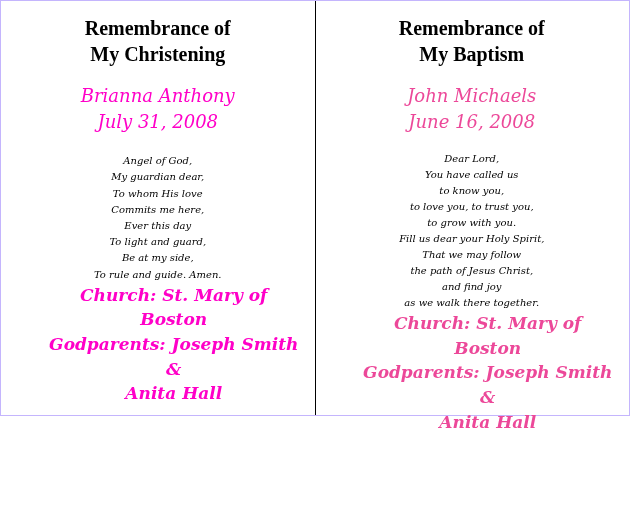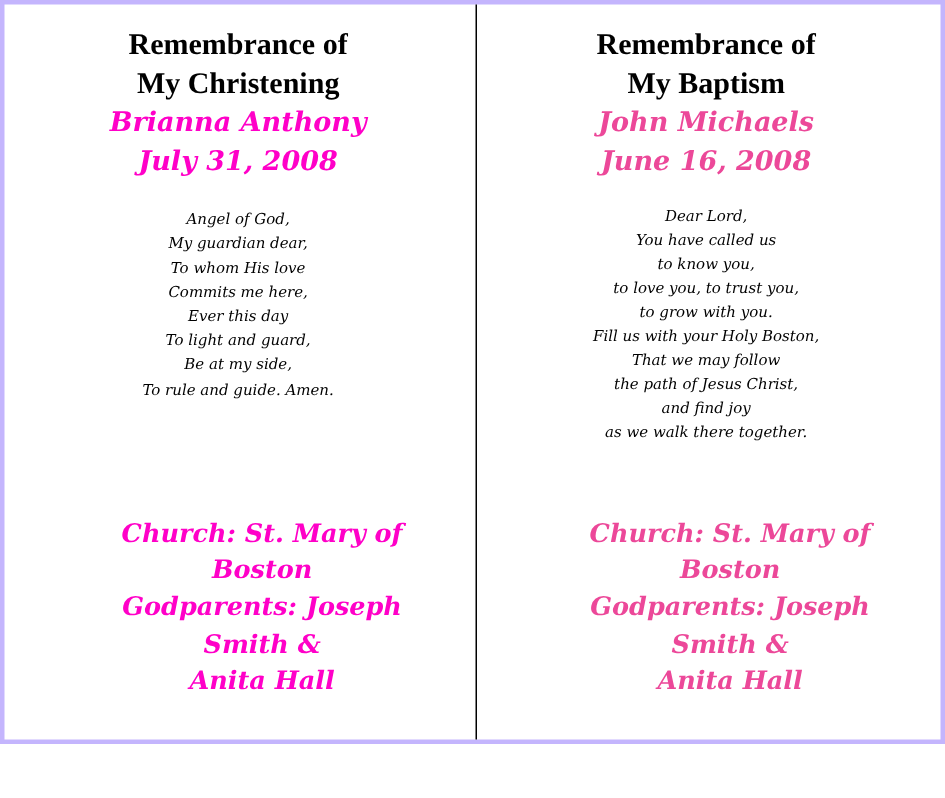"Remembrance of" .page { border: 3px solid #c4b5fd -> 1px solid #c4b5fd; height: 496px -> 416px }
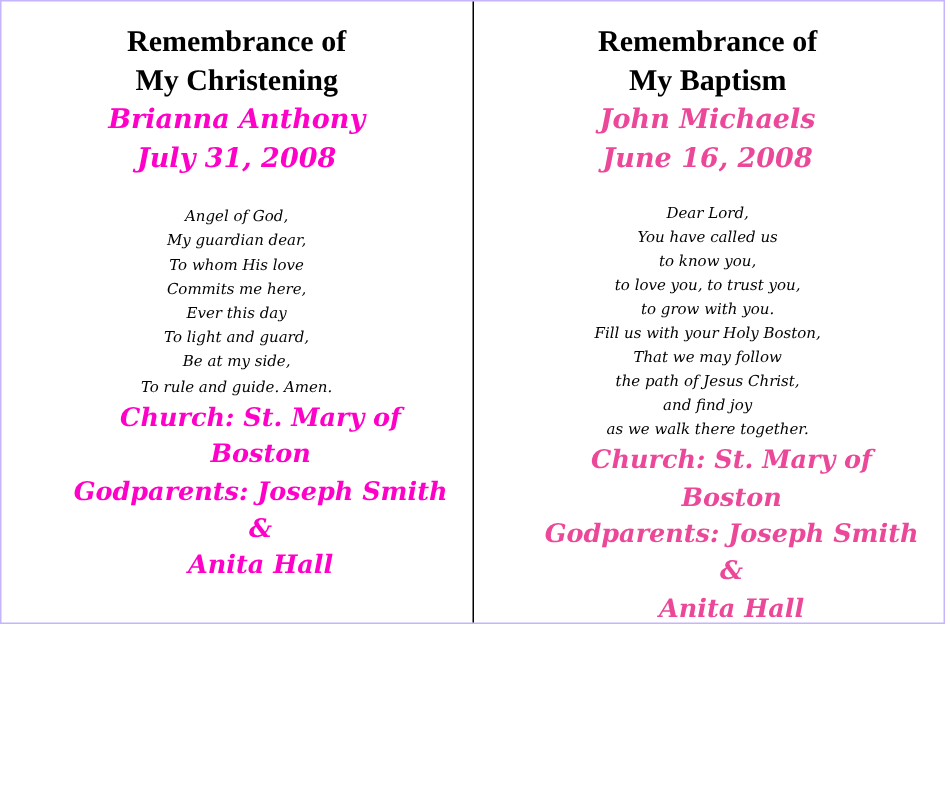"Brianna Anthony" .names { font-weight: bold -> normal; margin-top: none -> 16px }
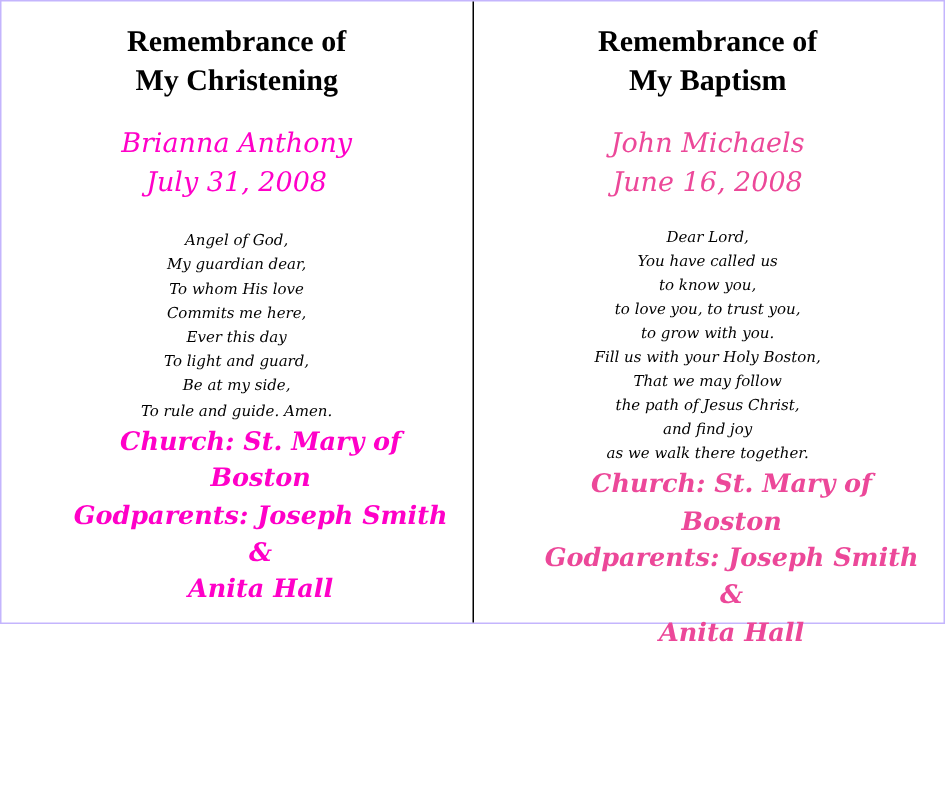"Fill us with your Holy" span.line { text: with your Holy Boston -> dear your Holy Spirit }
